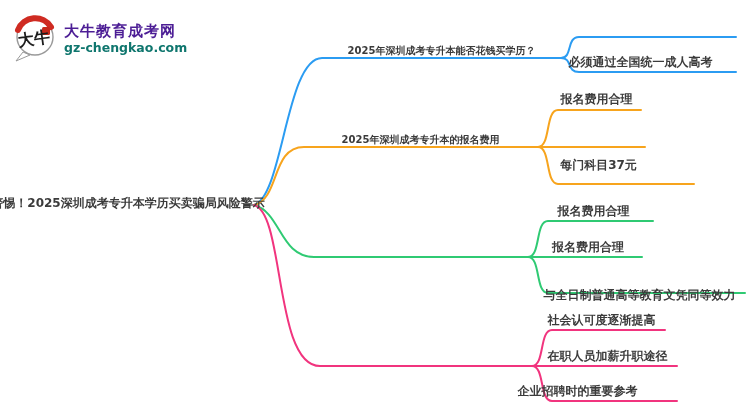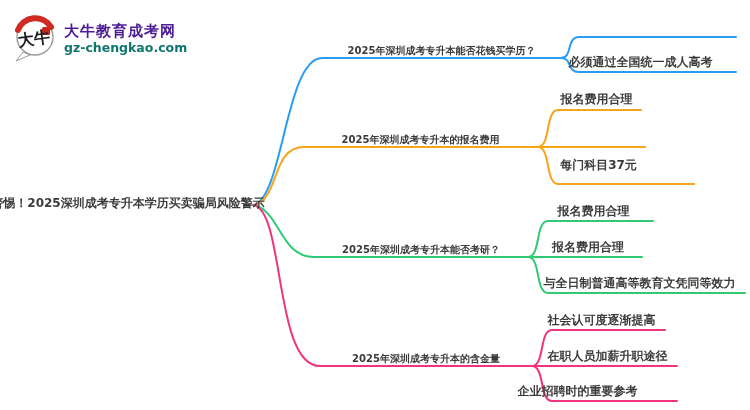"2025年深圳成考专升本能否考研？" div.lbl { html: <div>2025年深圳成考专升本能否考研？</div> -> none }
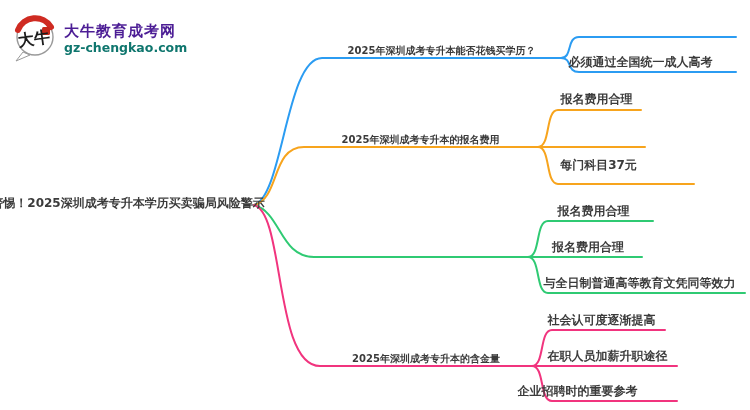"与全日制普通高等教育文凭同等效力" div.lbl { top: 271px -> 283px }
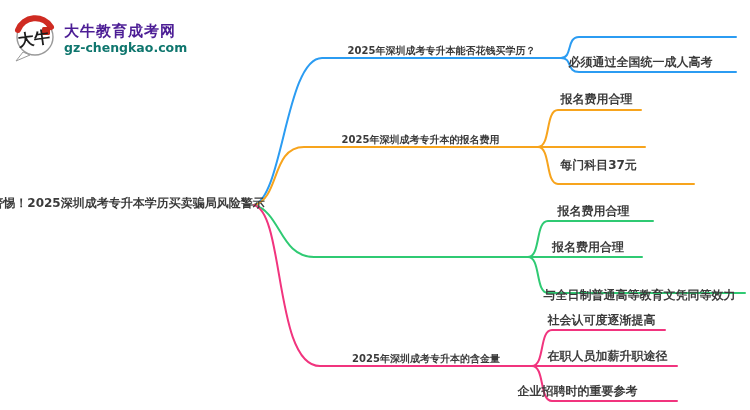"2025年深圳成考专升本的含金量" div.lbl { html: <div>2025年深圳成考专升本的含金量</div> -> none }
